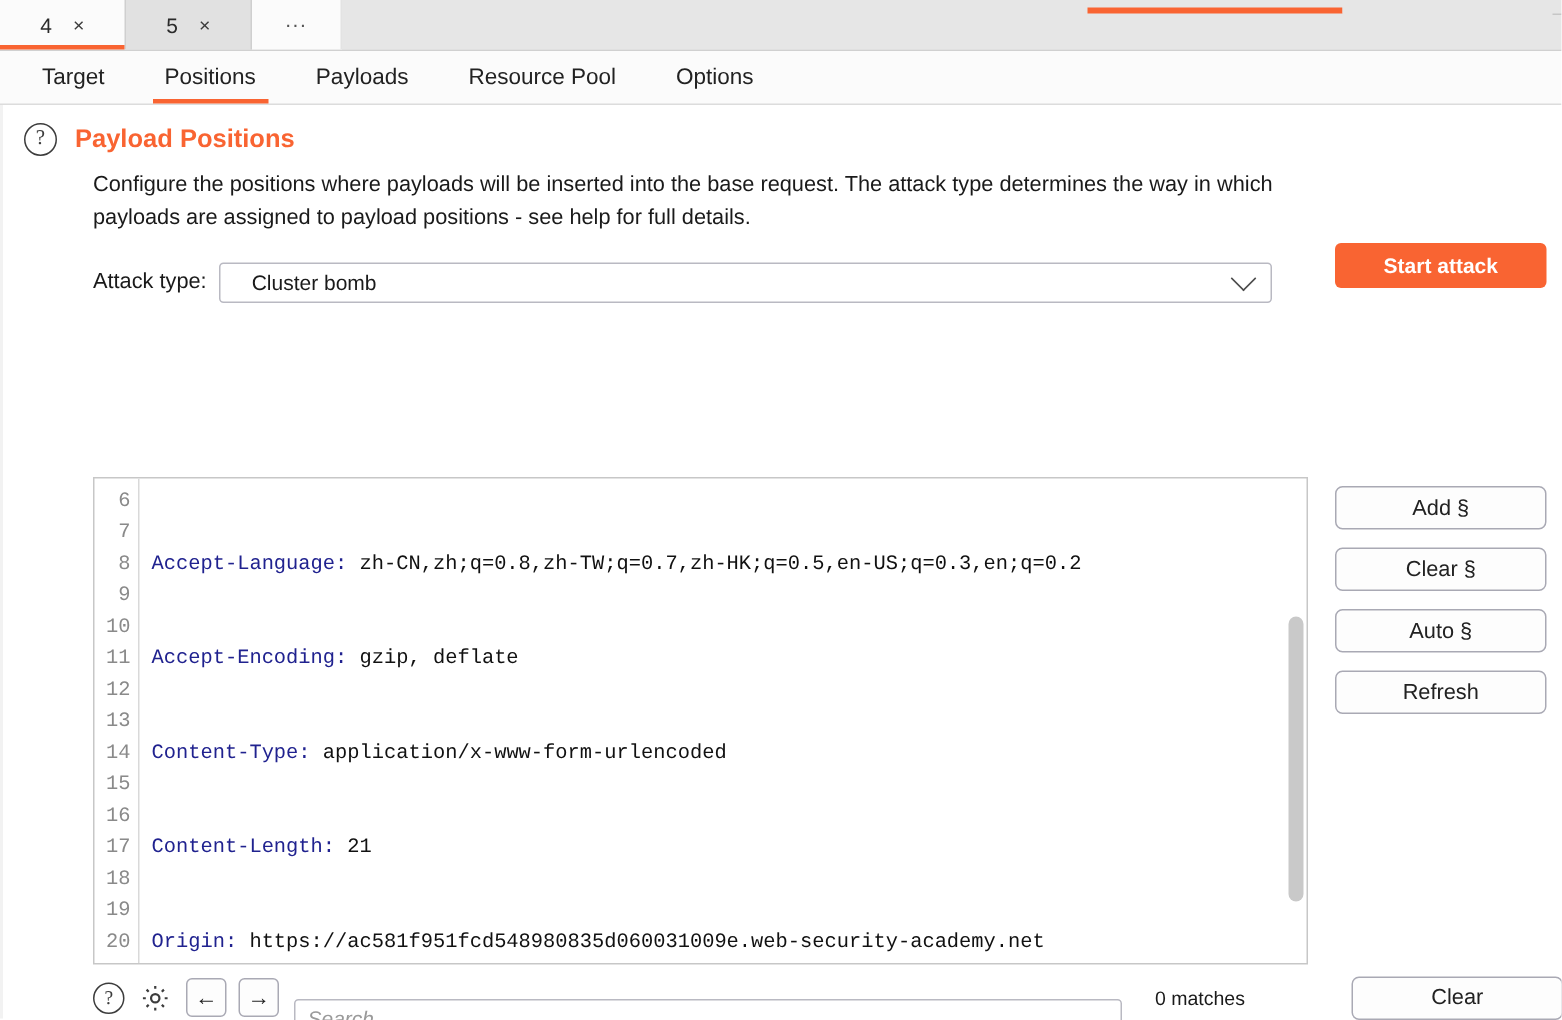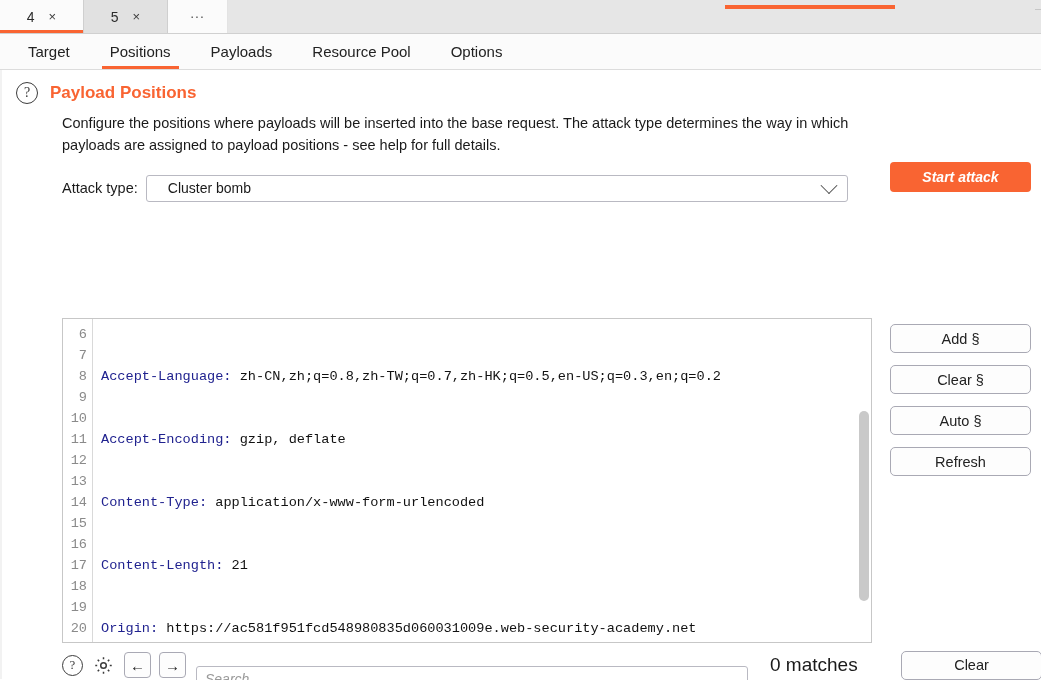"Start attack" .start-attack { font-style: italic -> none }
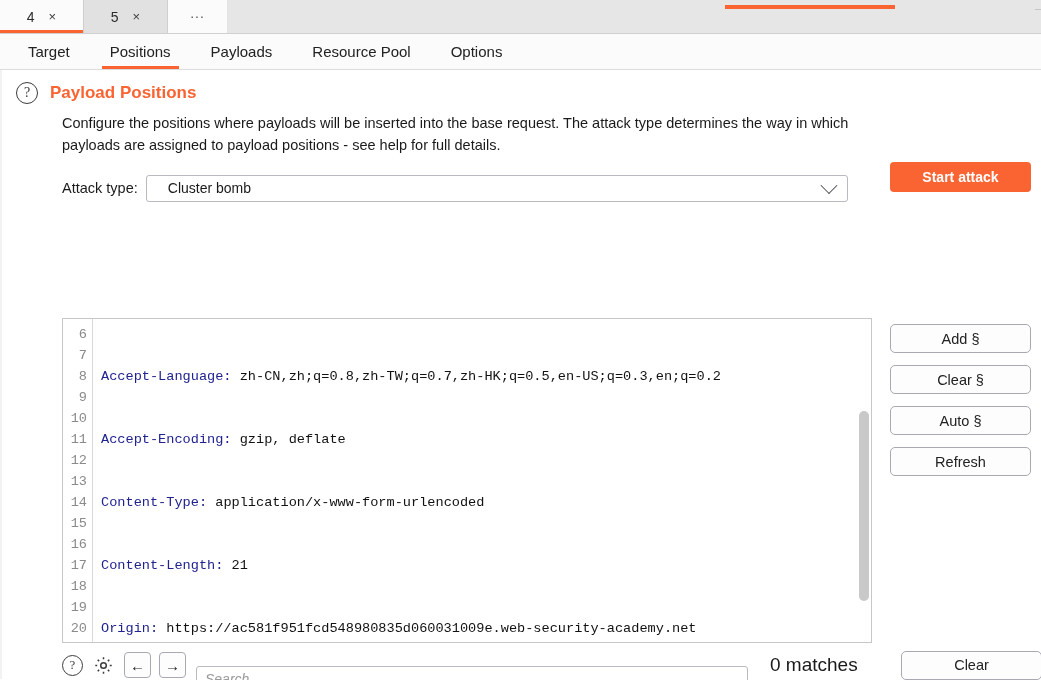"0 matches" .matches { font-size: 19px -> 13px }
